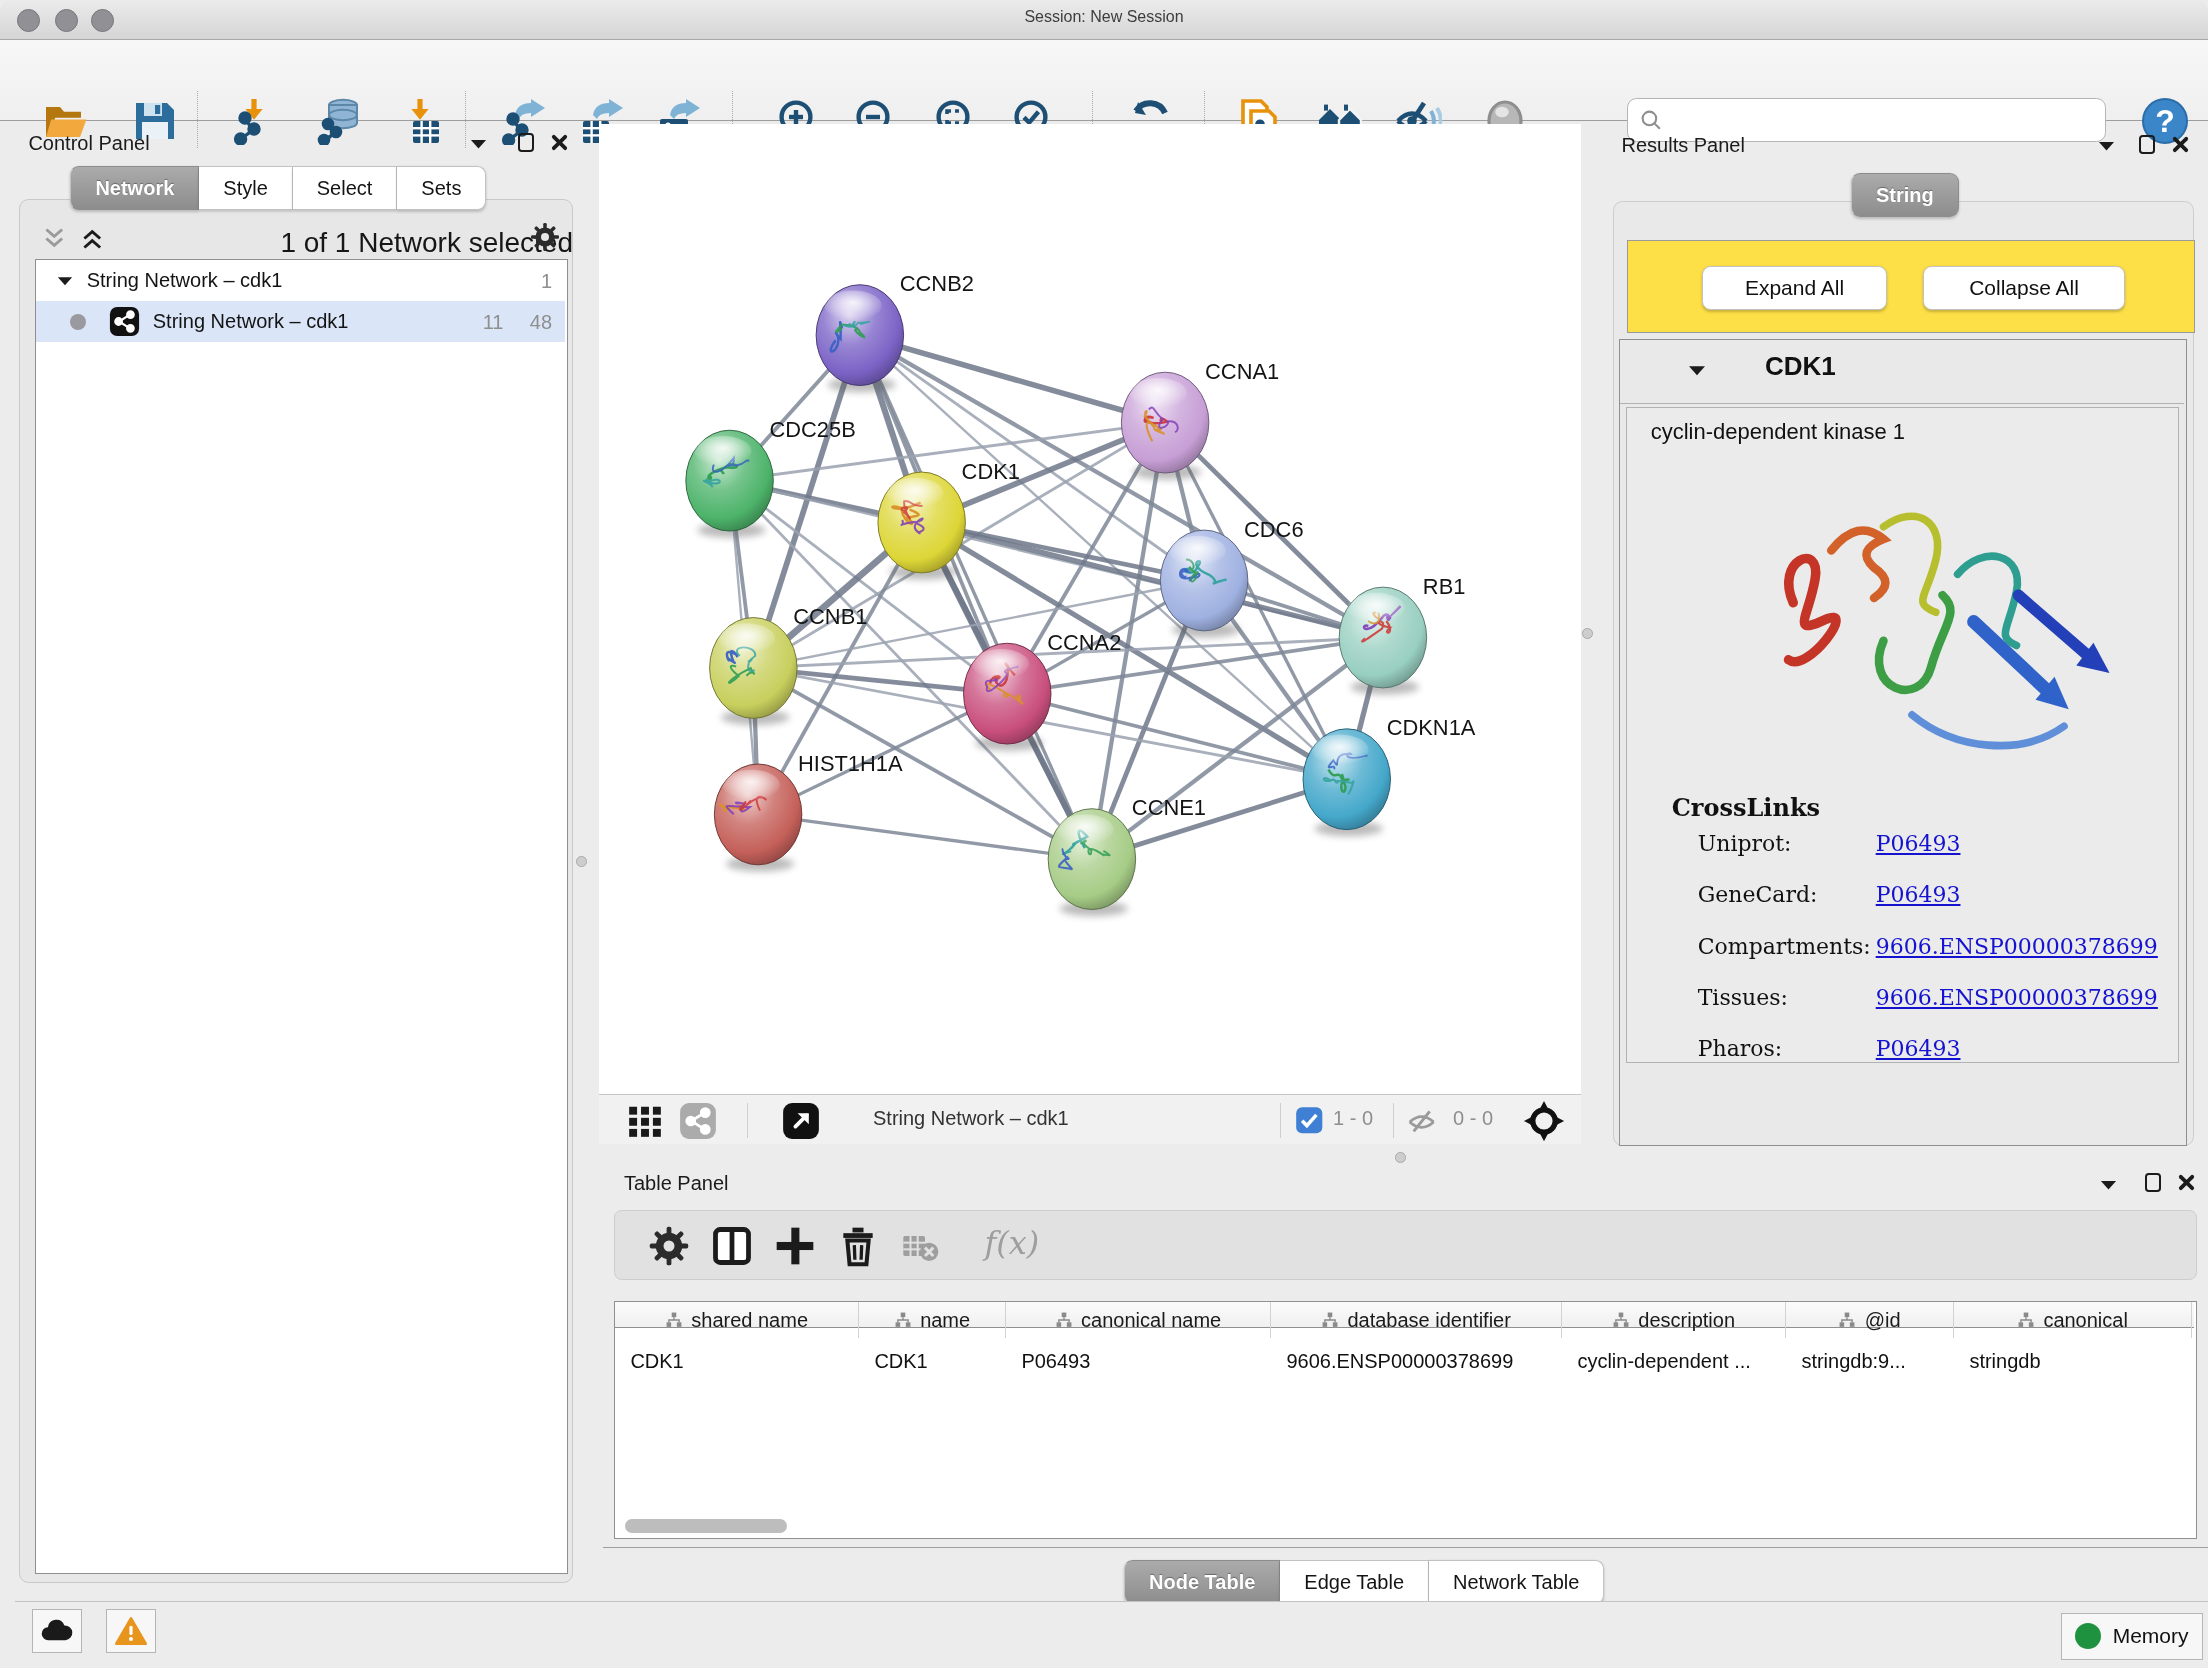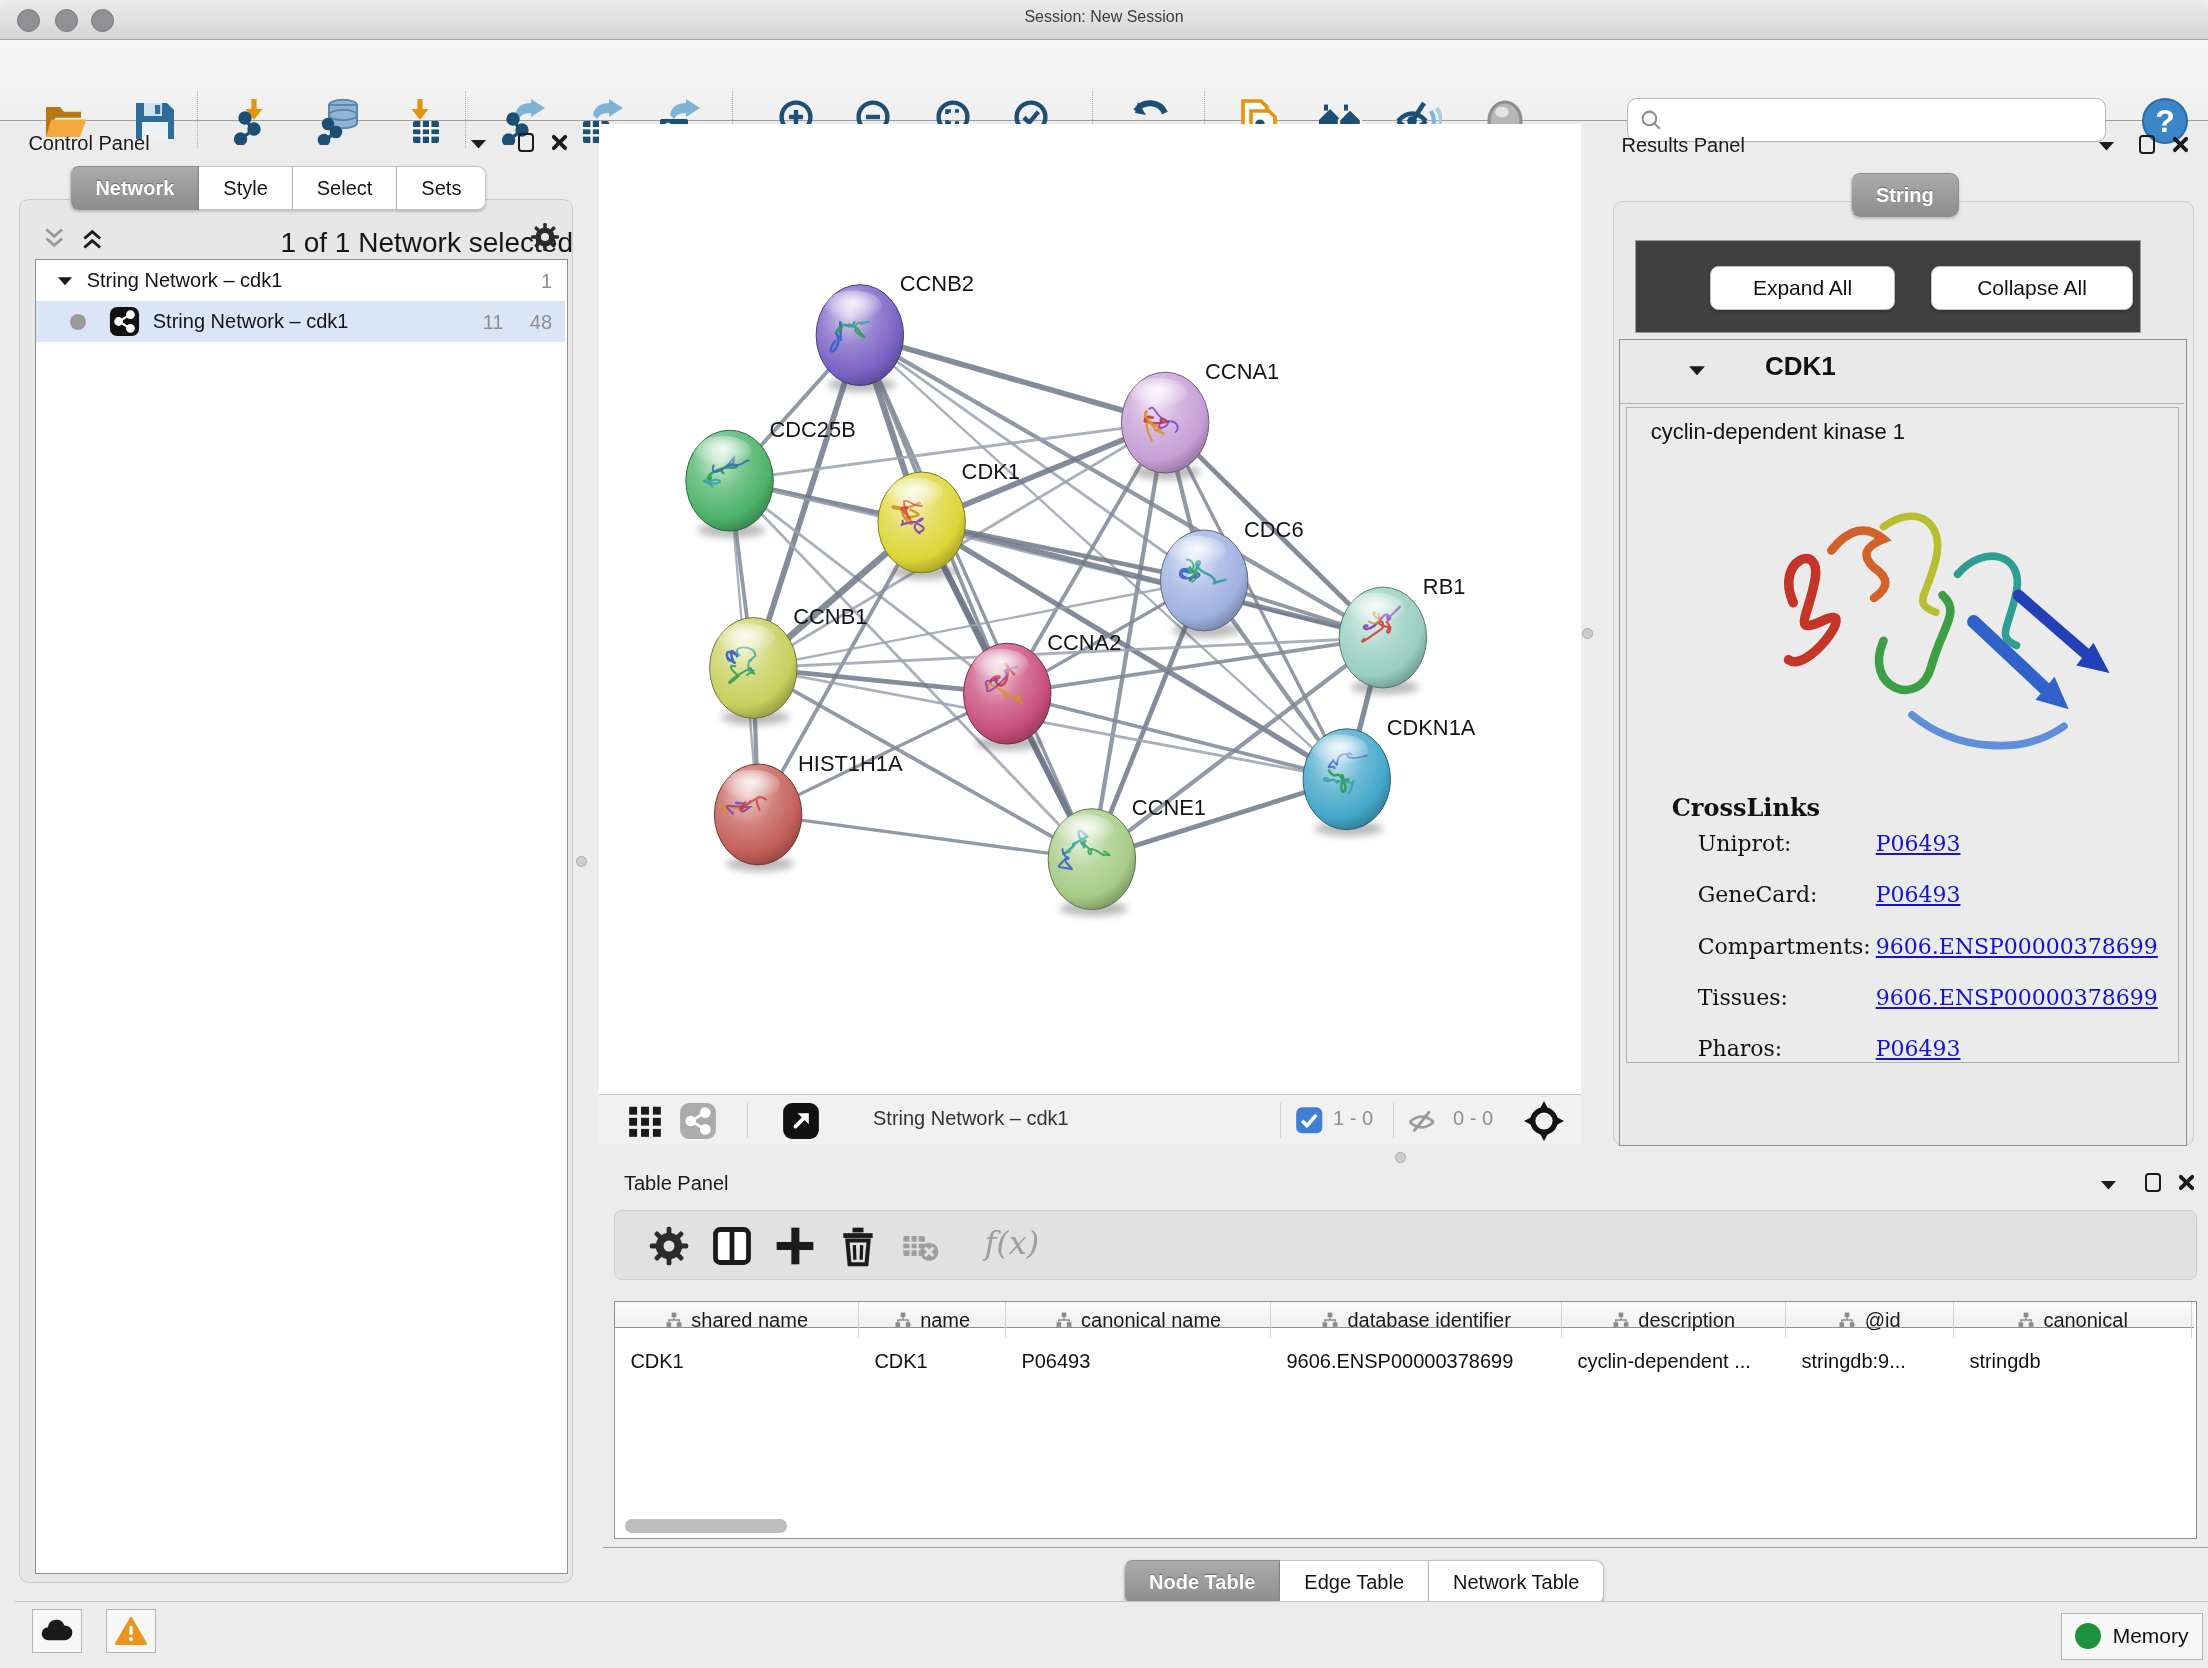"Expand All" .rp-expbox { background: #404040 -> #fde047; left: 43px -> 35px; width: 506px -> 568px }
